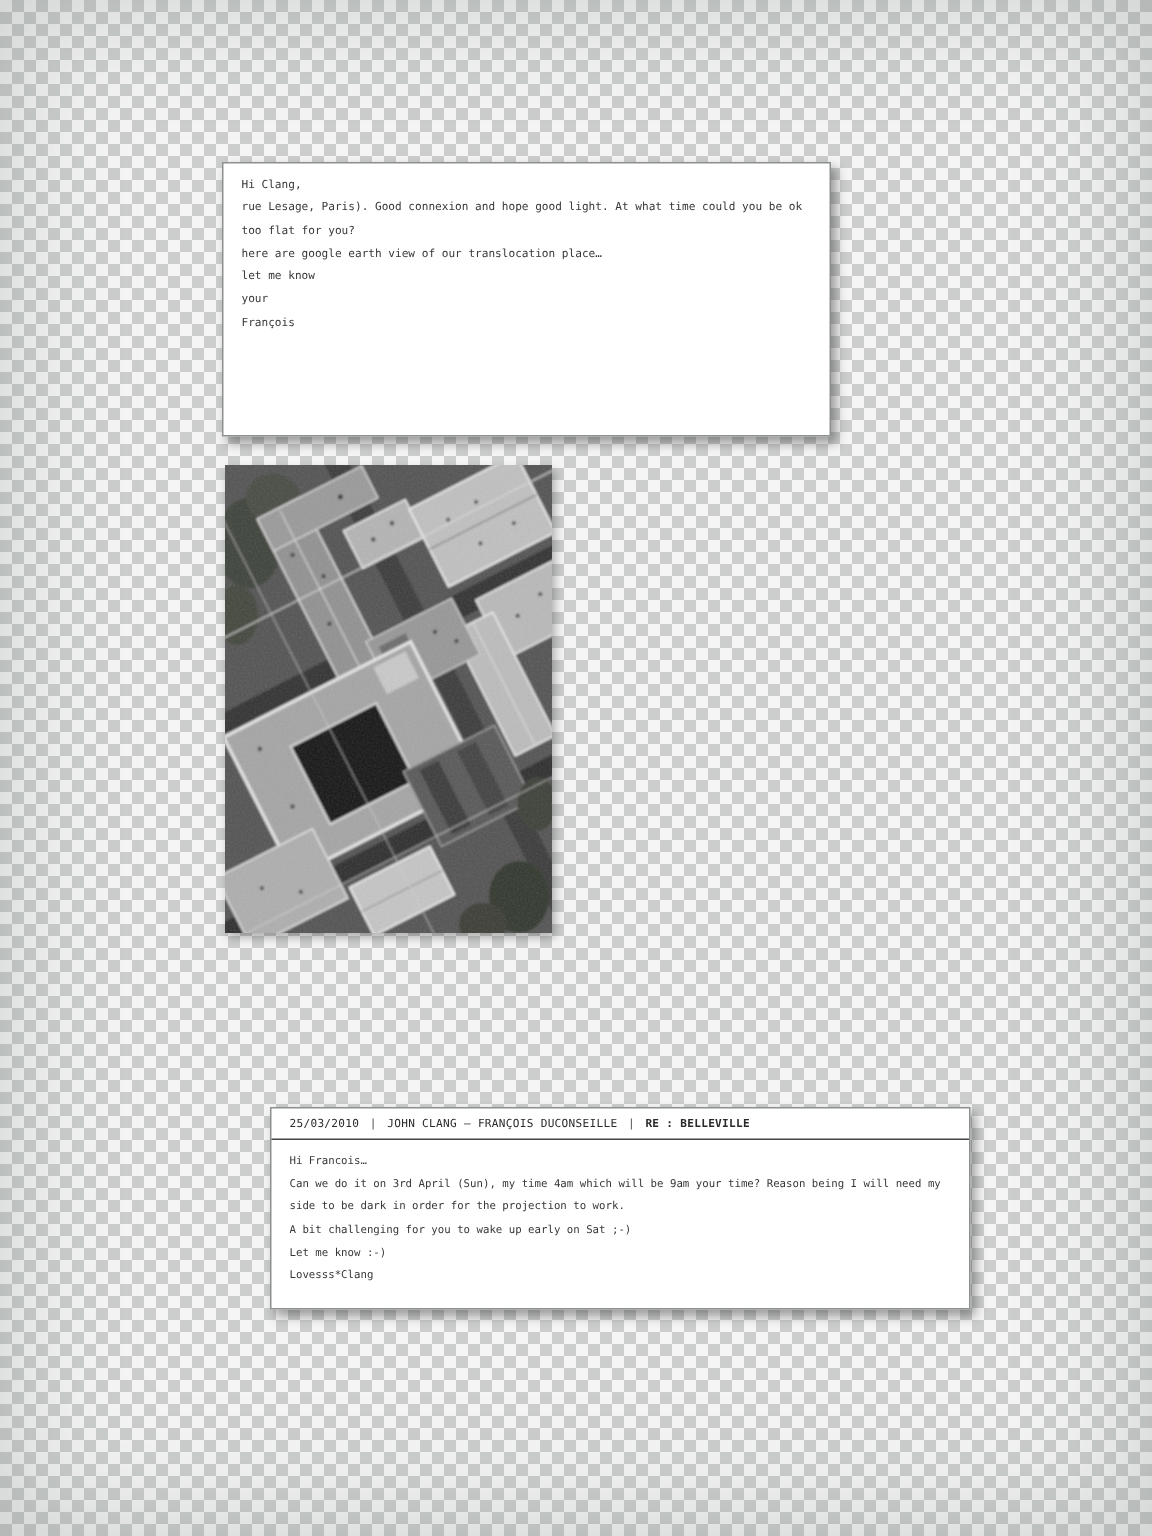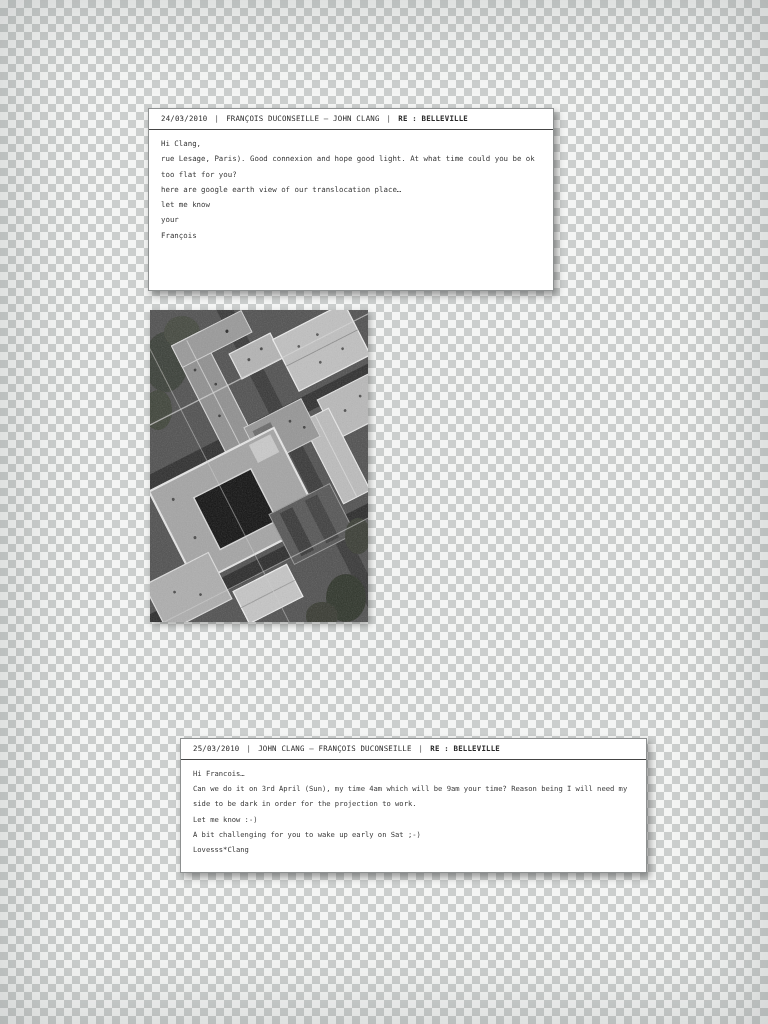"24/03/2010 | FRANÇOIS DUCONSEILLE —" div.card-header { html: <div> <span>24/03/2010</span><span>|</span><span>FRANÇOIS DUCONSEILLE — JOHN CLANG</span><span>|</span><span>RE : BELLEVILLE</span> </div> -> none }
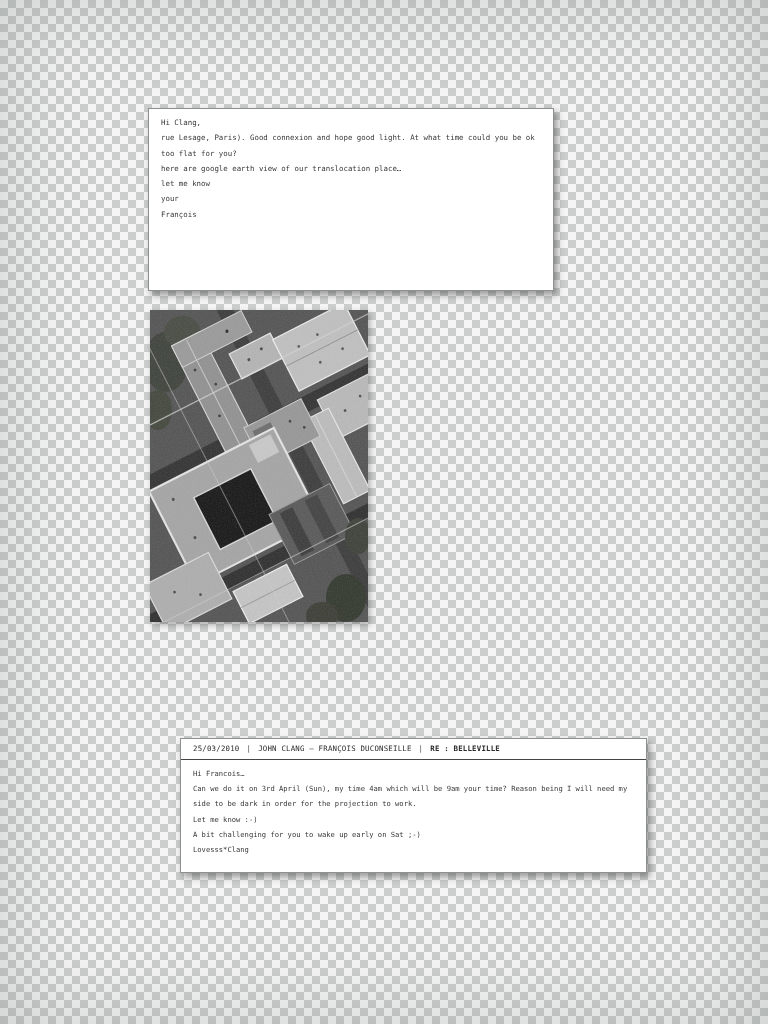"Let me know :-)" div.line { order: before "A bit challenging for you" -> after "A bit challenging for you" }
